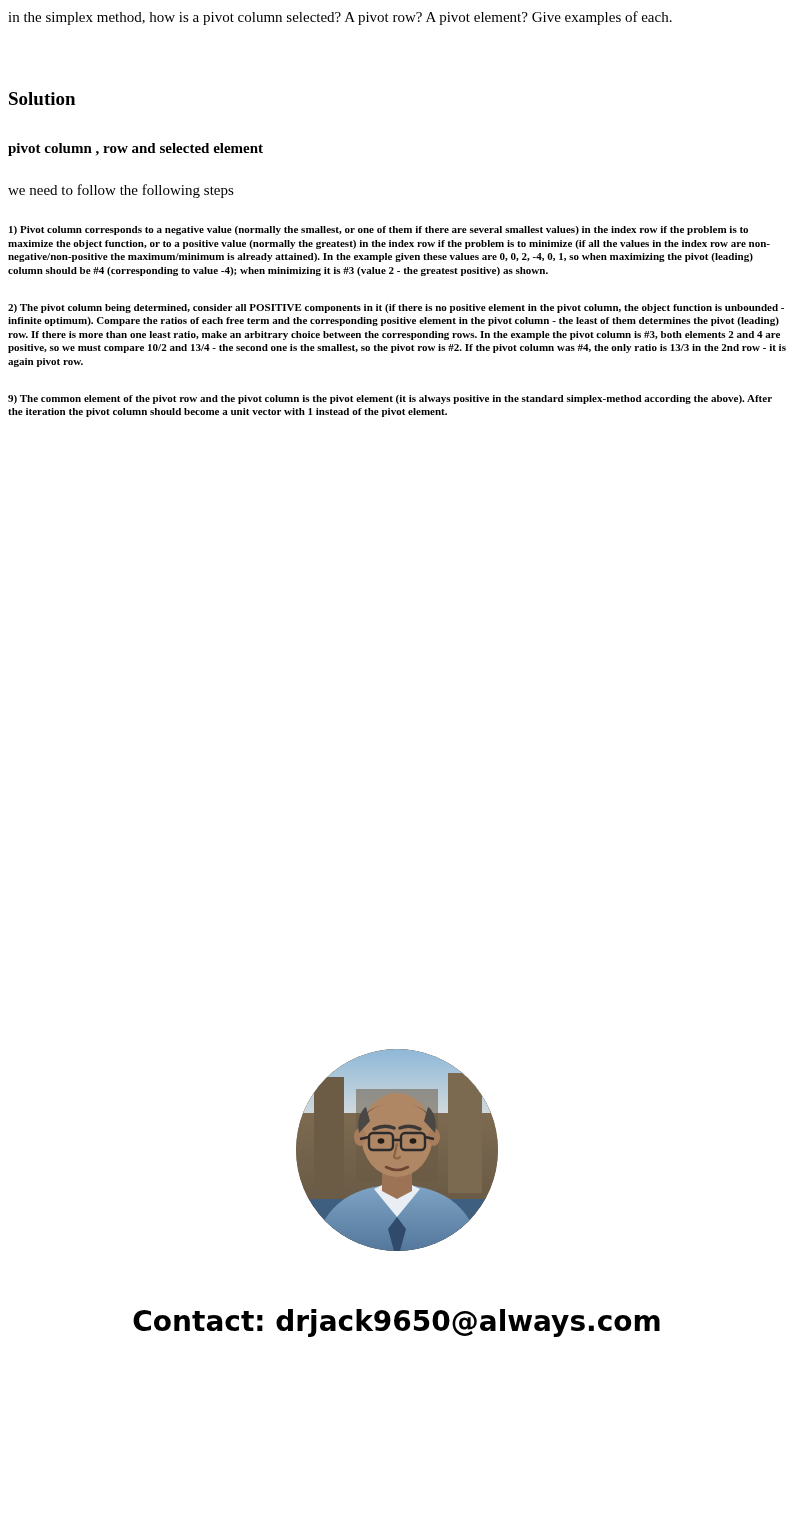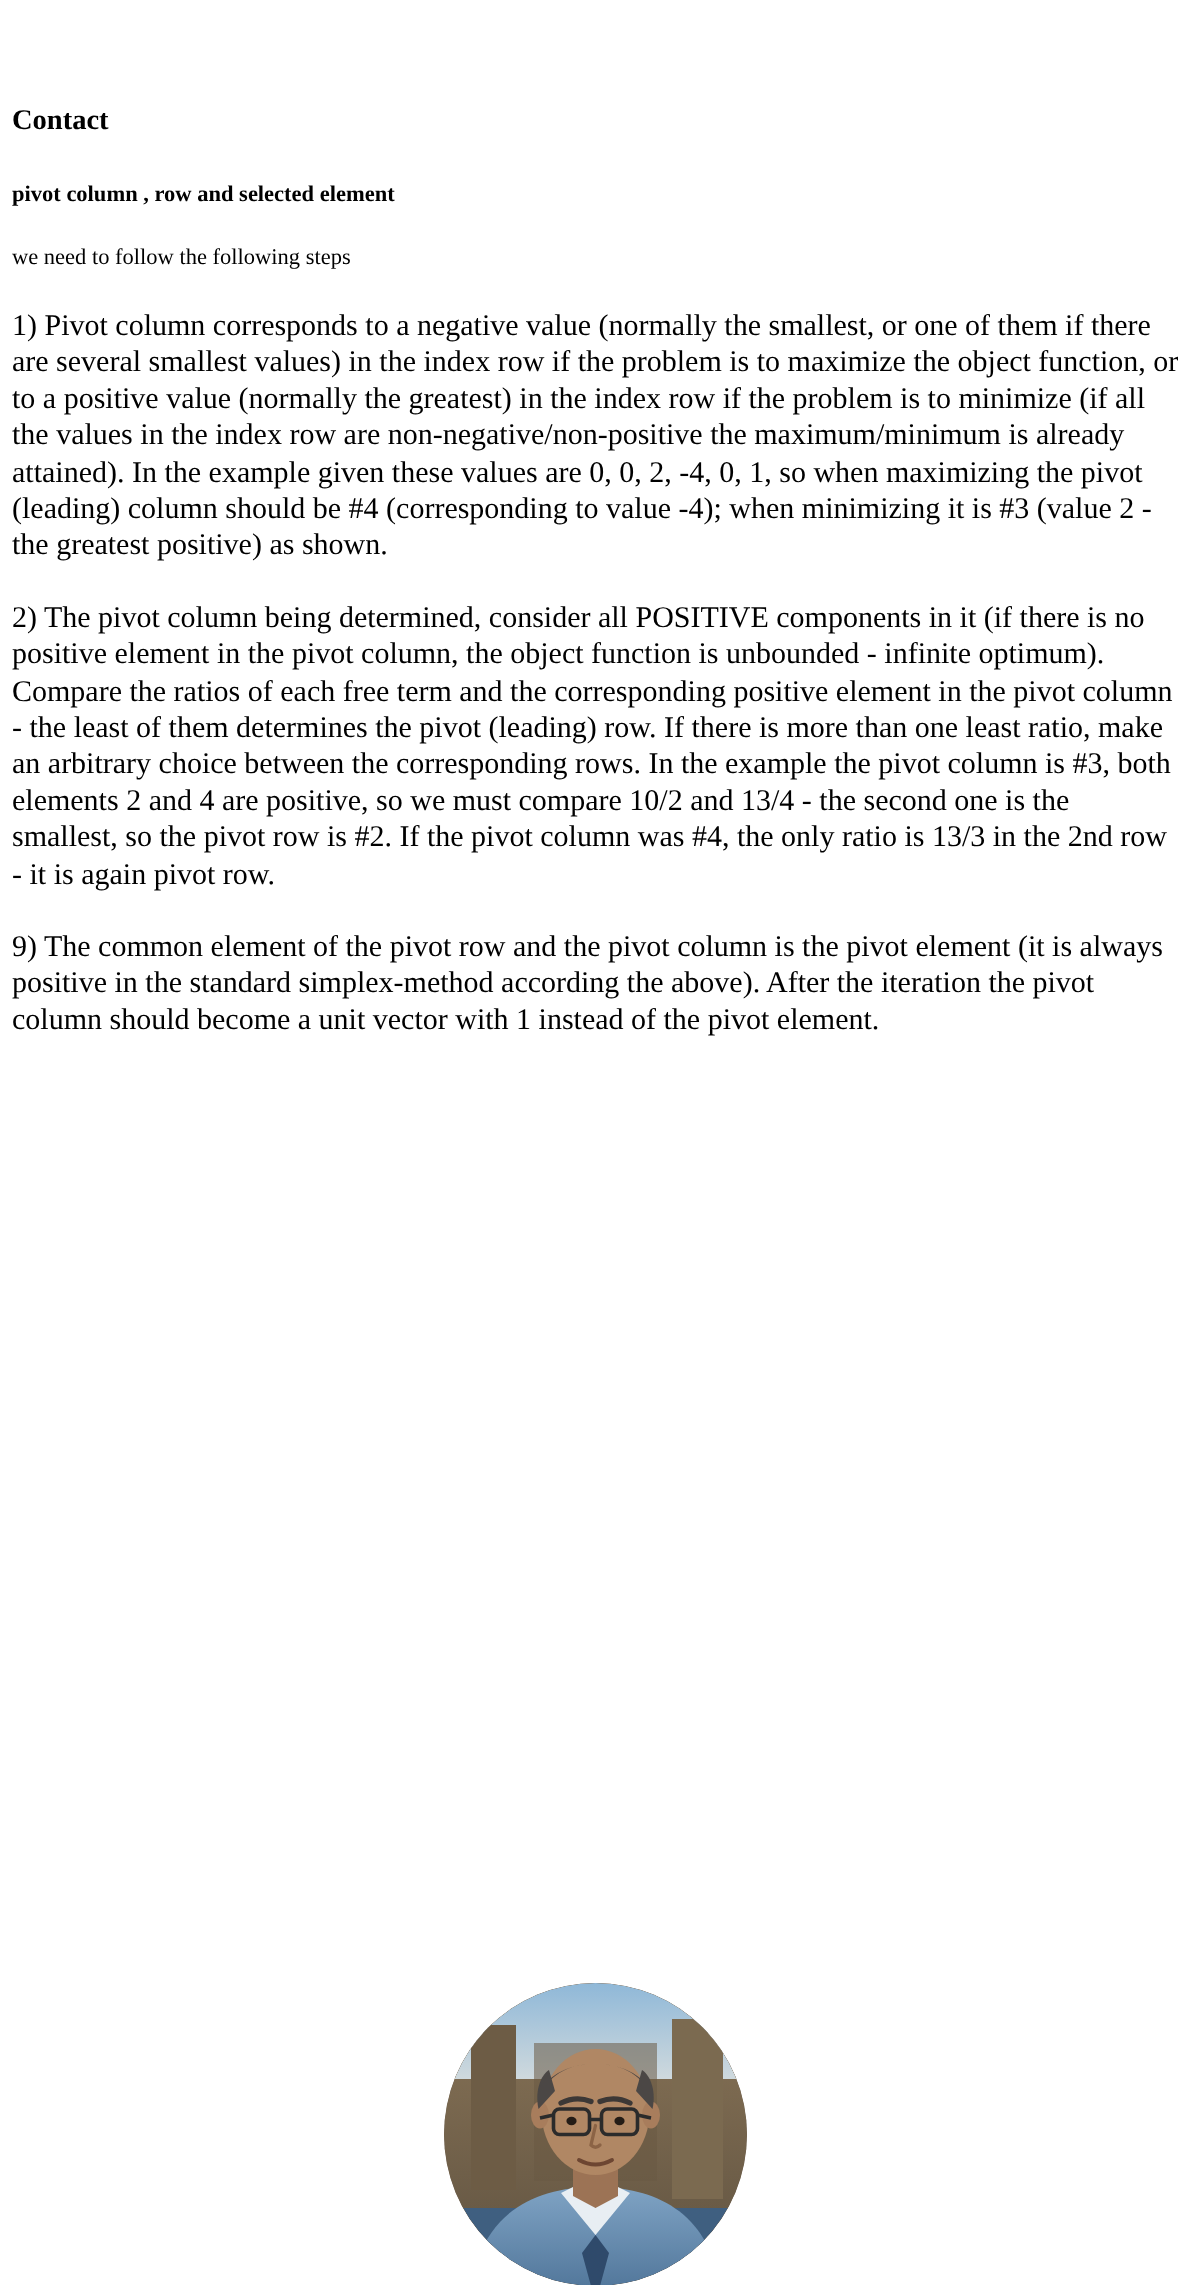"in the simplex method, how" p.question { html: none -> <p>in the simplex method, how is a pivot column selected? A pivot row? A pivot element? Give examples of each.</p> }
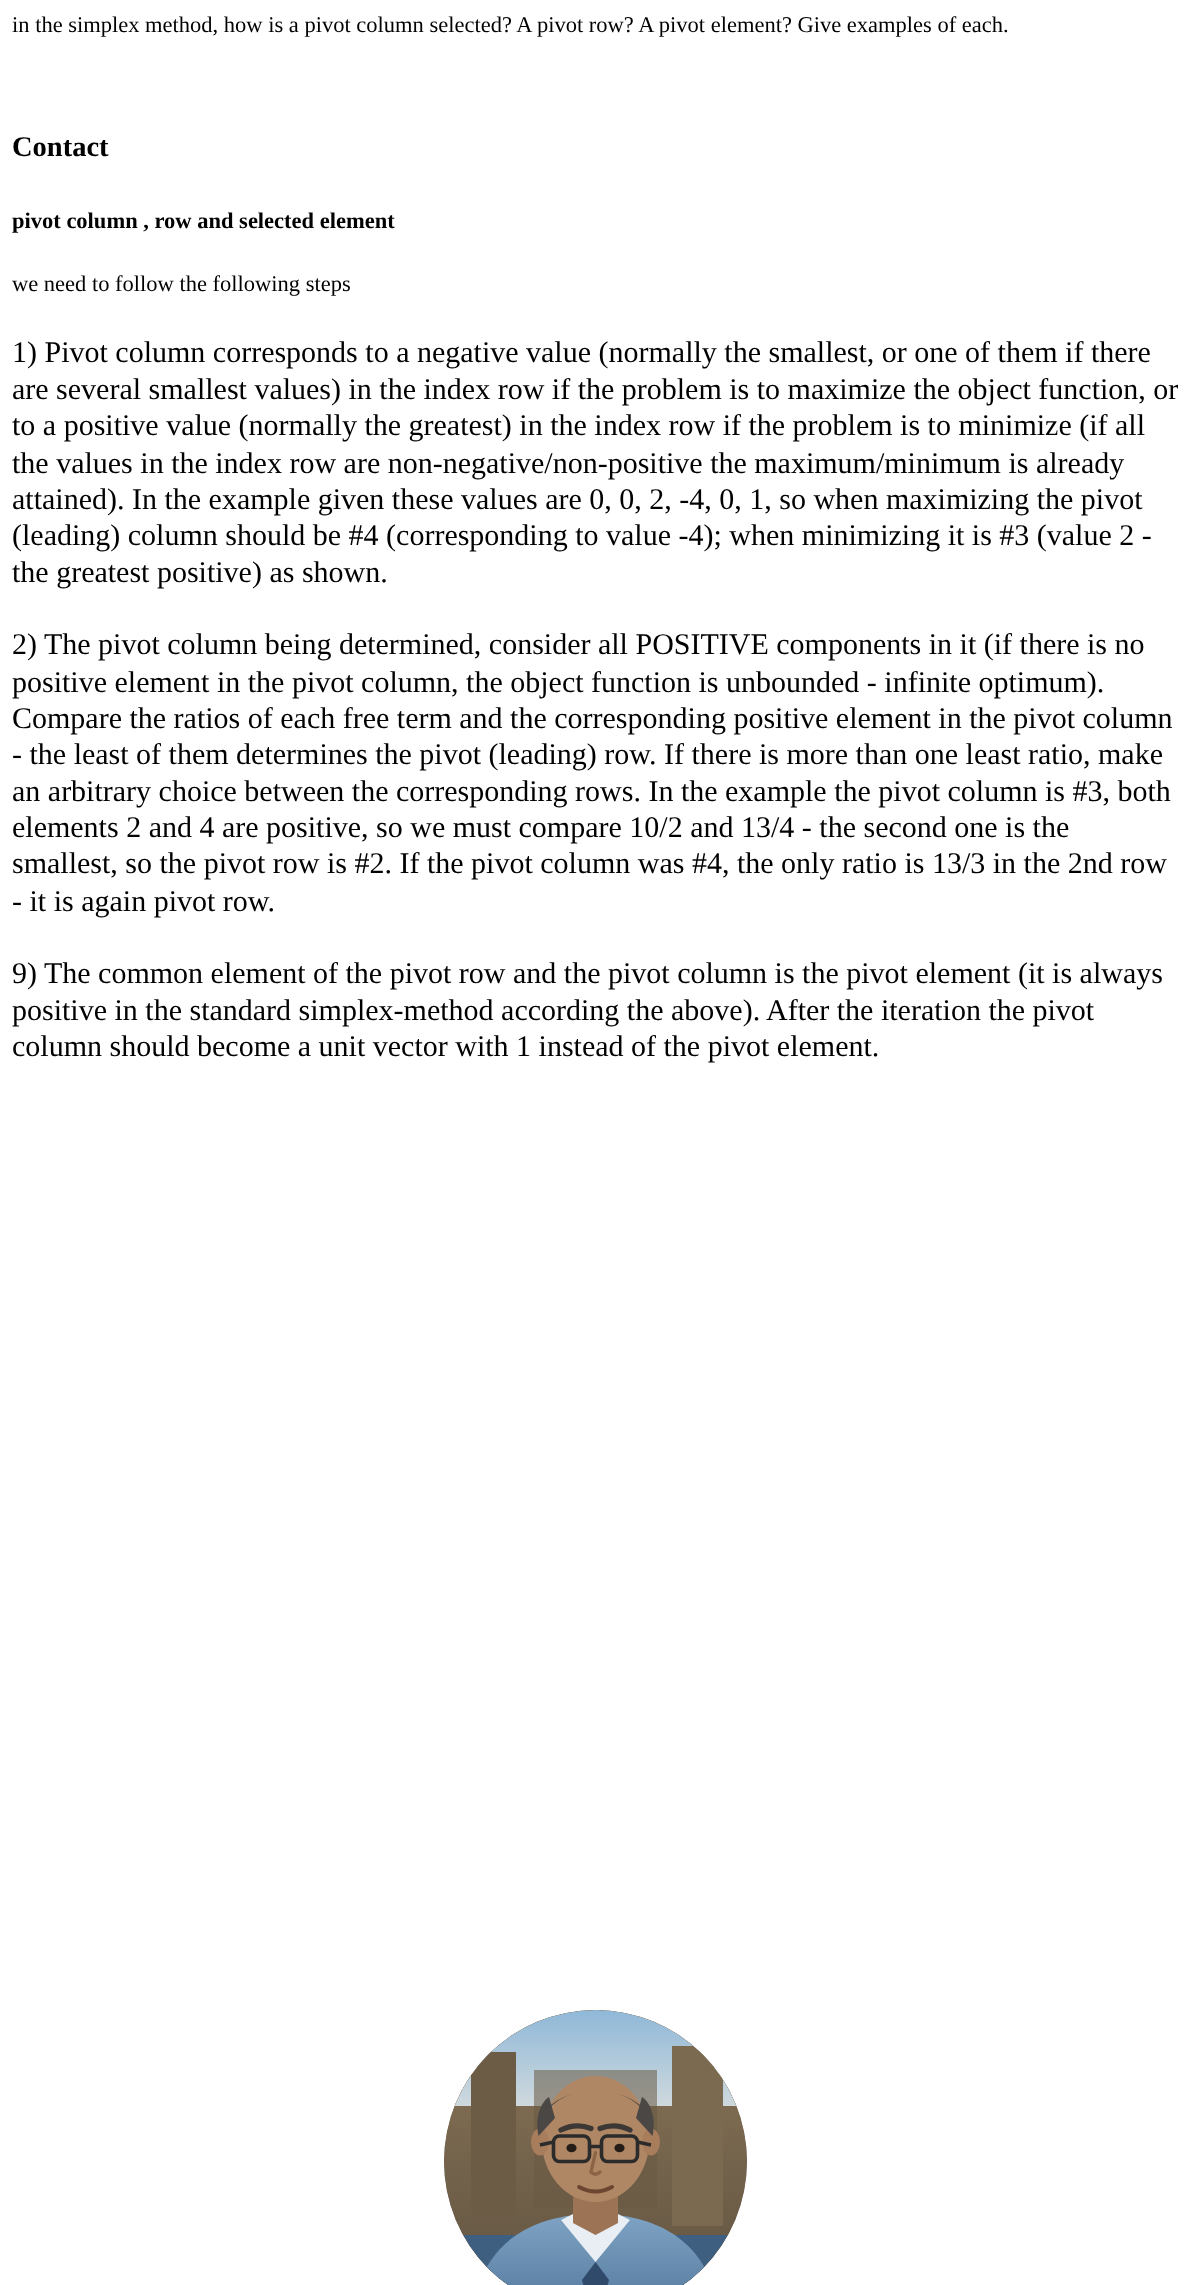"Contact" h2.solution-heading { text: Contact -> Solution }
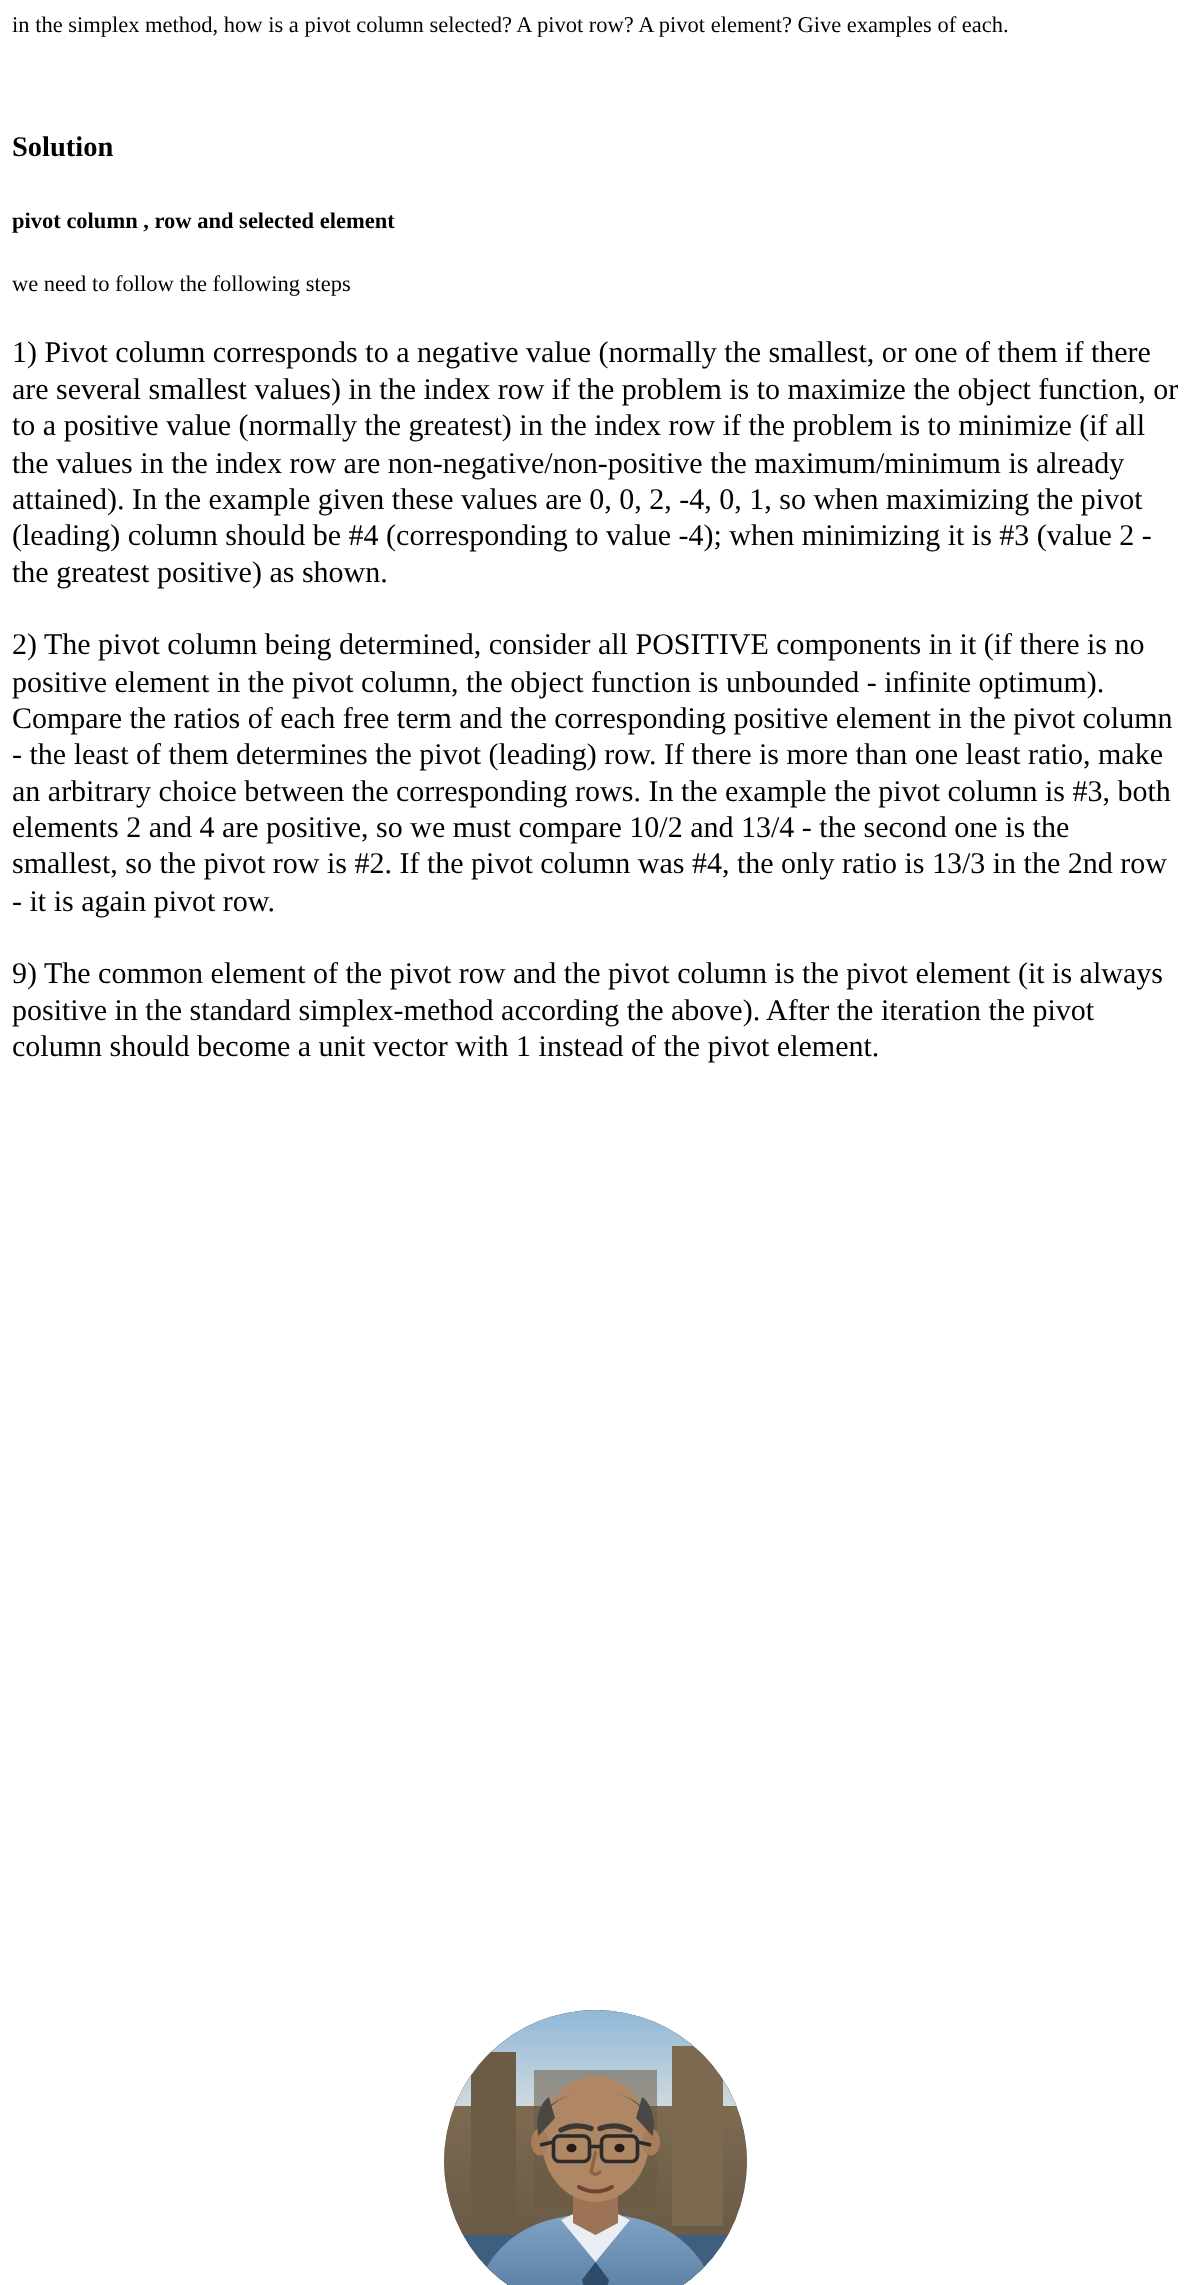"1) Pivot column corresponds to" .para { font-size: 20px -> 11px; font-weight: none -> bold }
